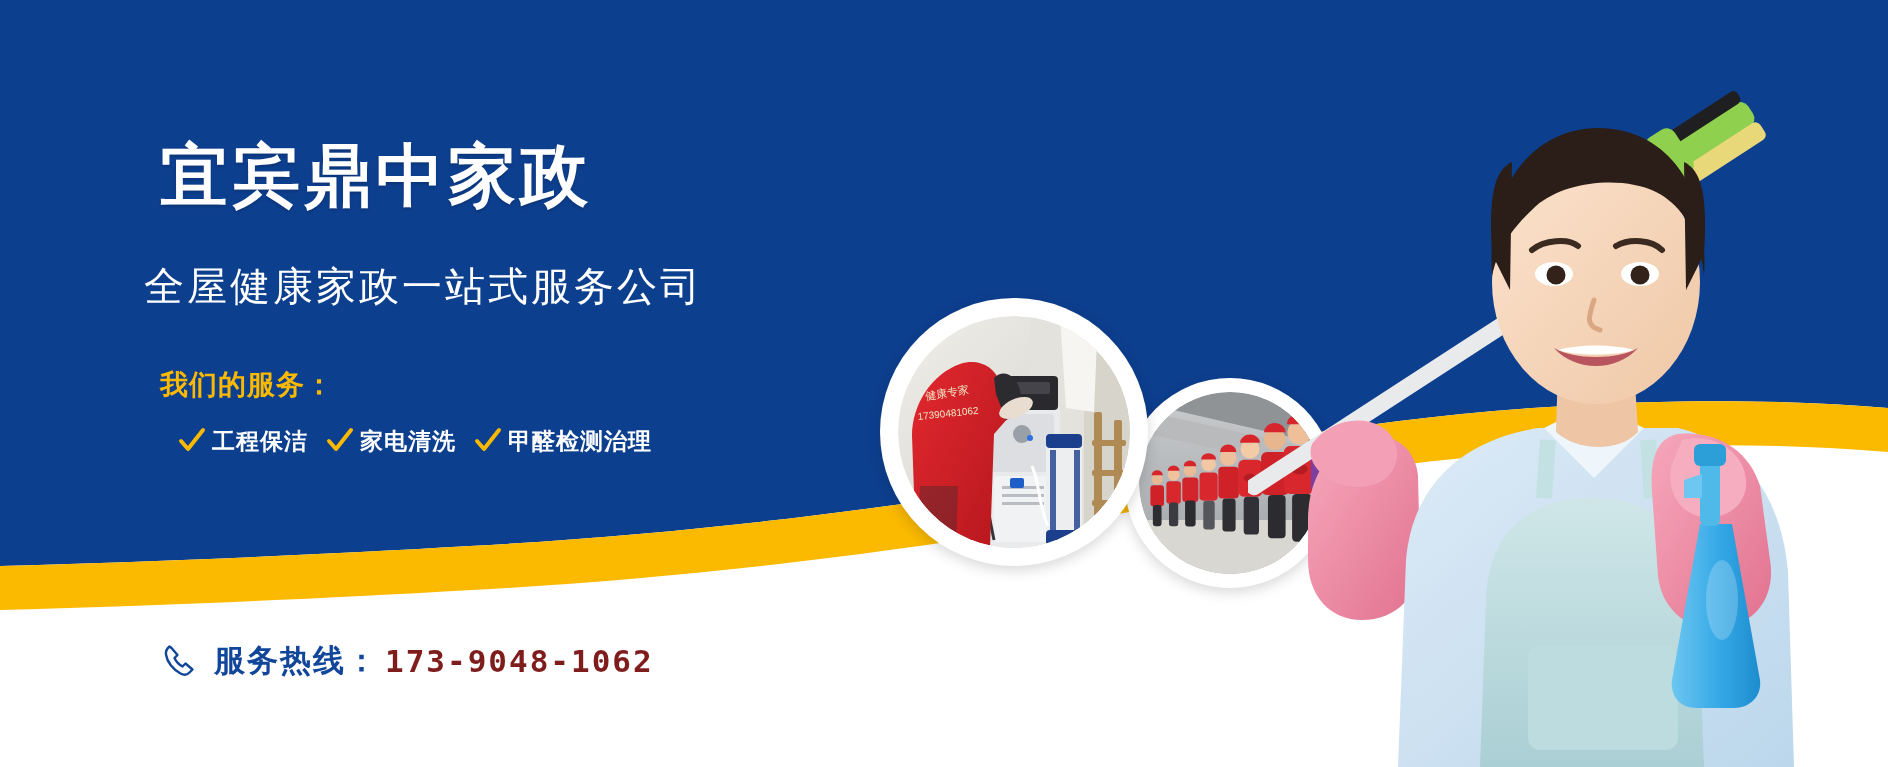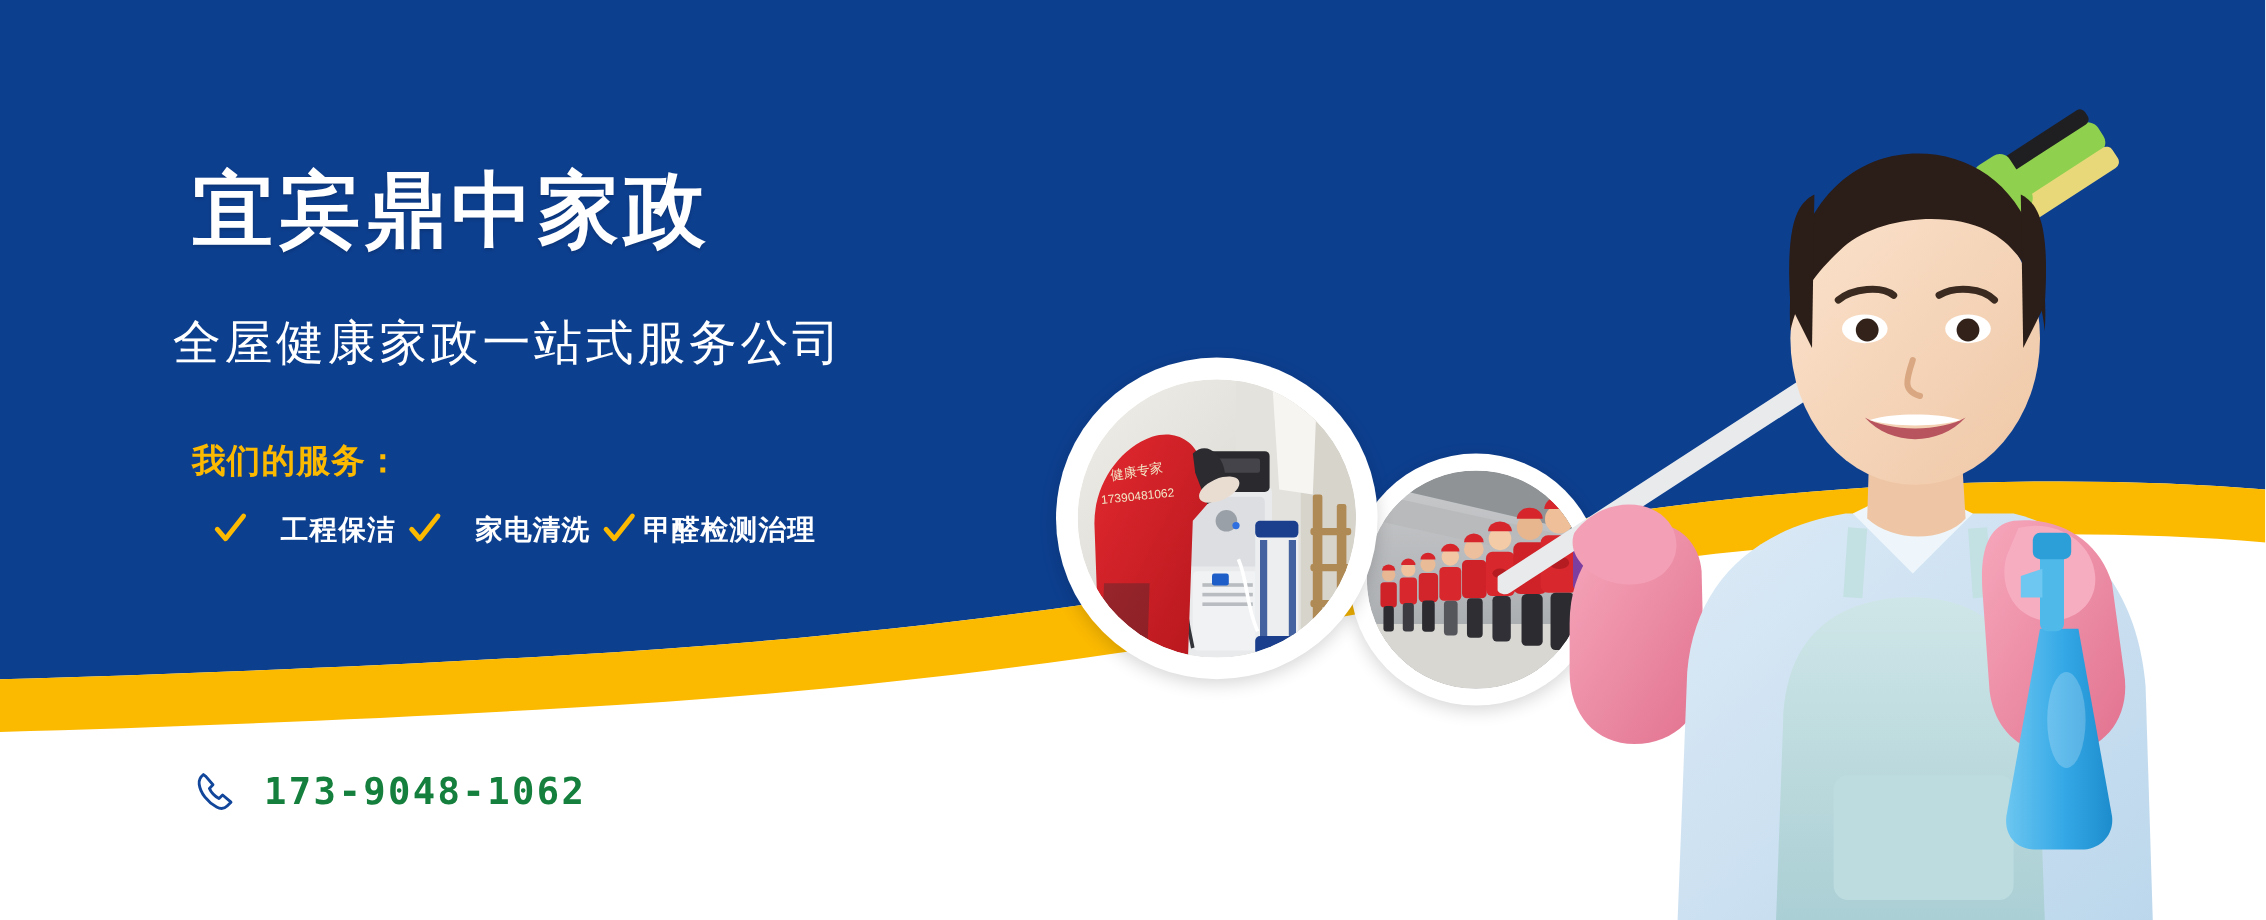"工程保洁" .col-w2 { gap: 22px -> none }
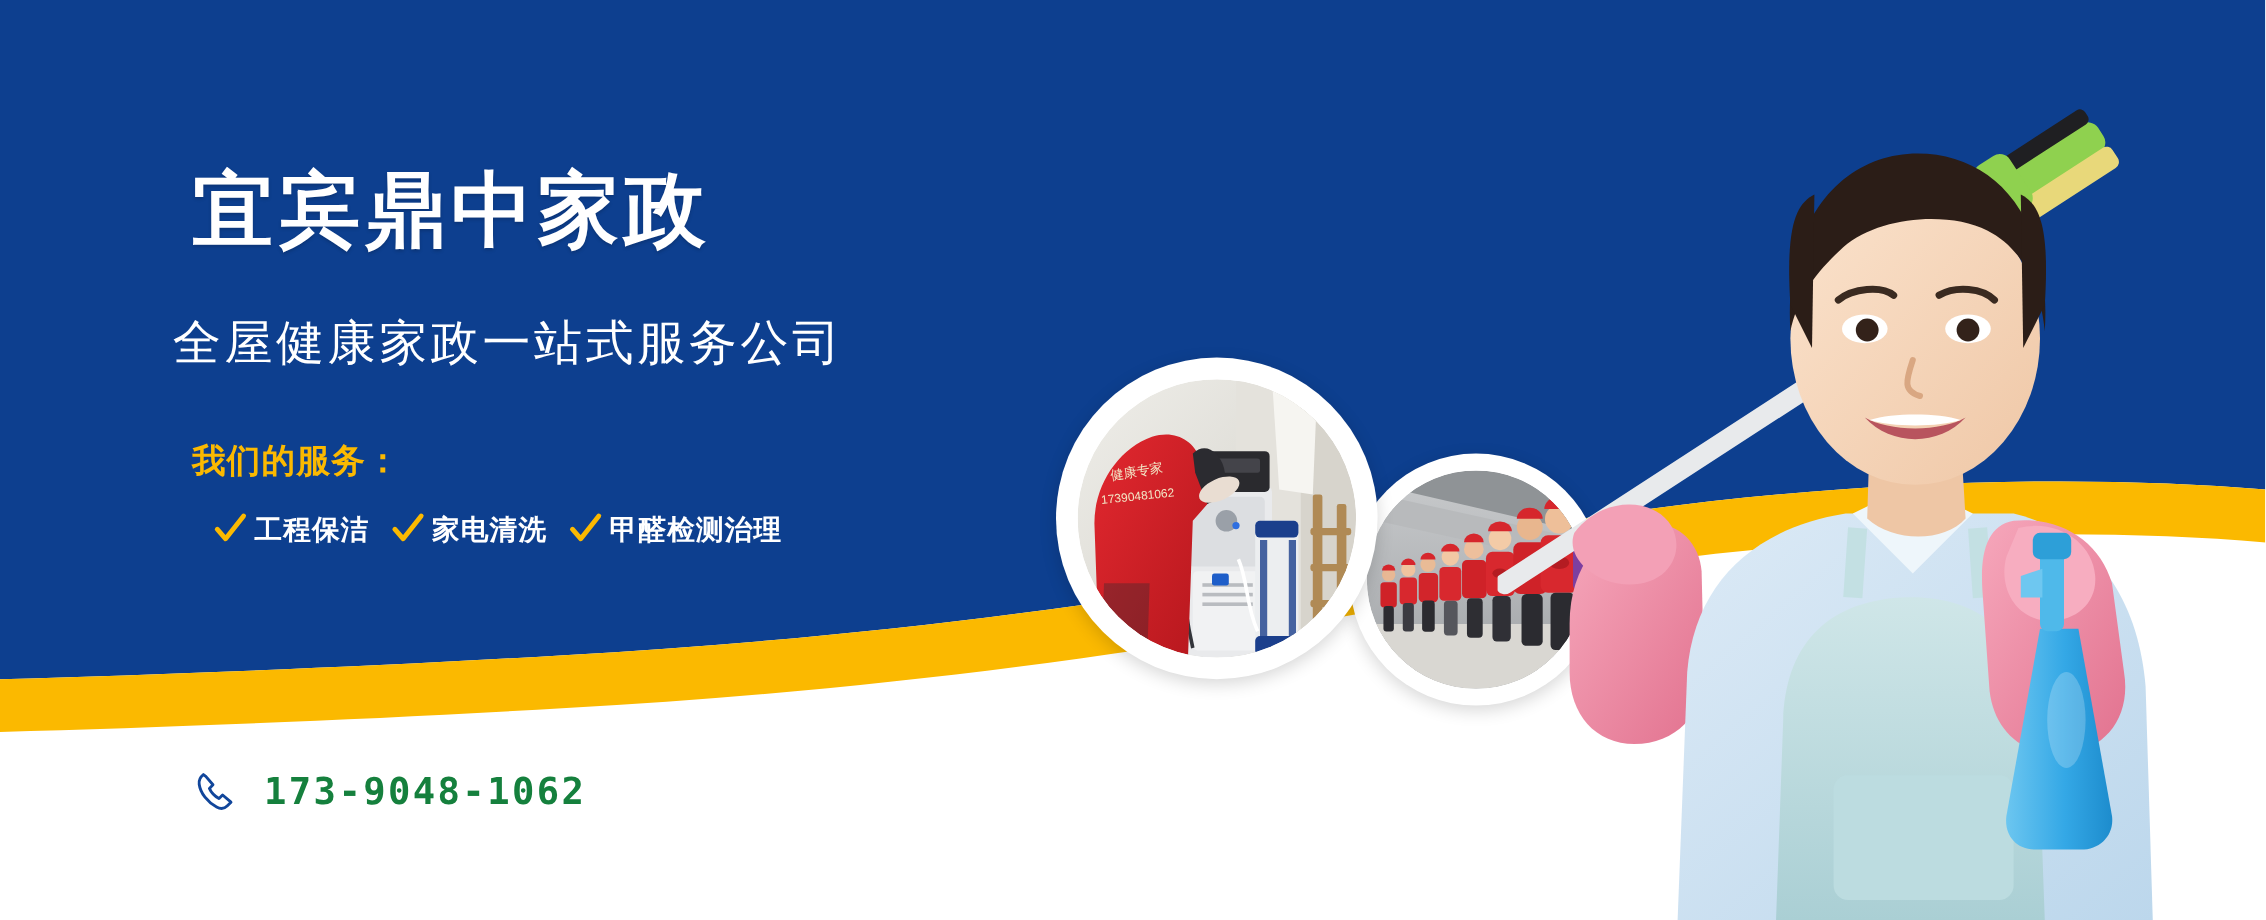"服务热线：" span.hotline-text { html: none -> <span>服务热线：</span> }
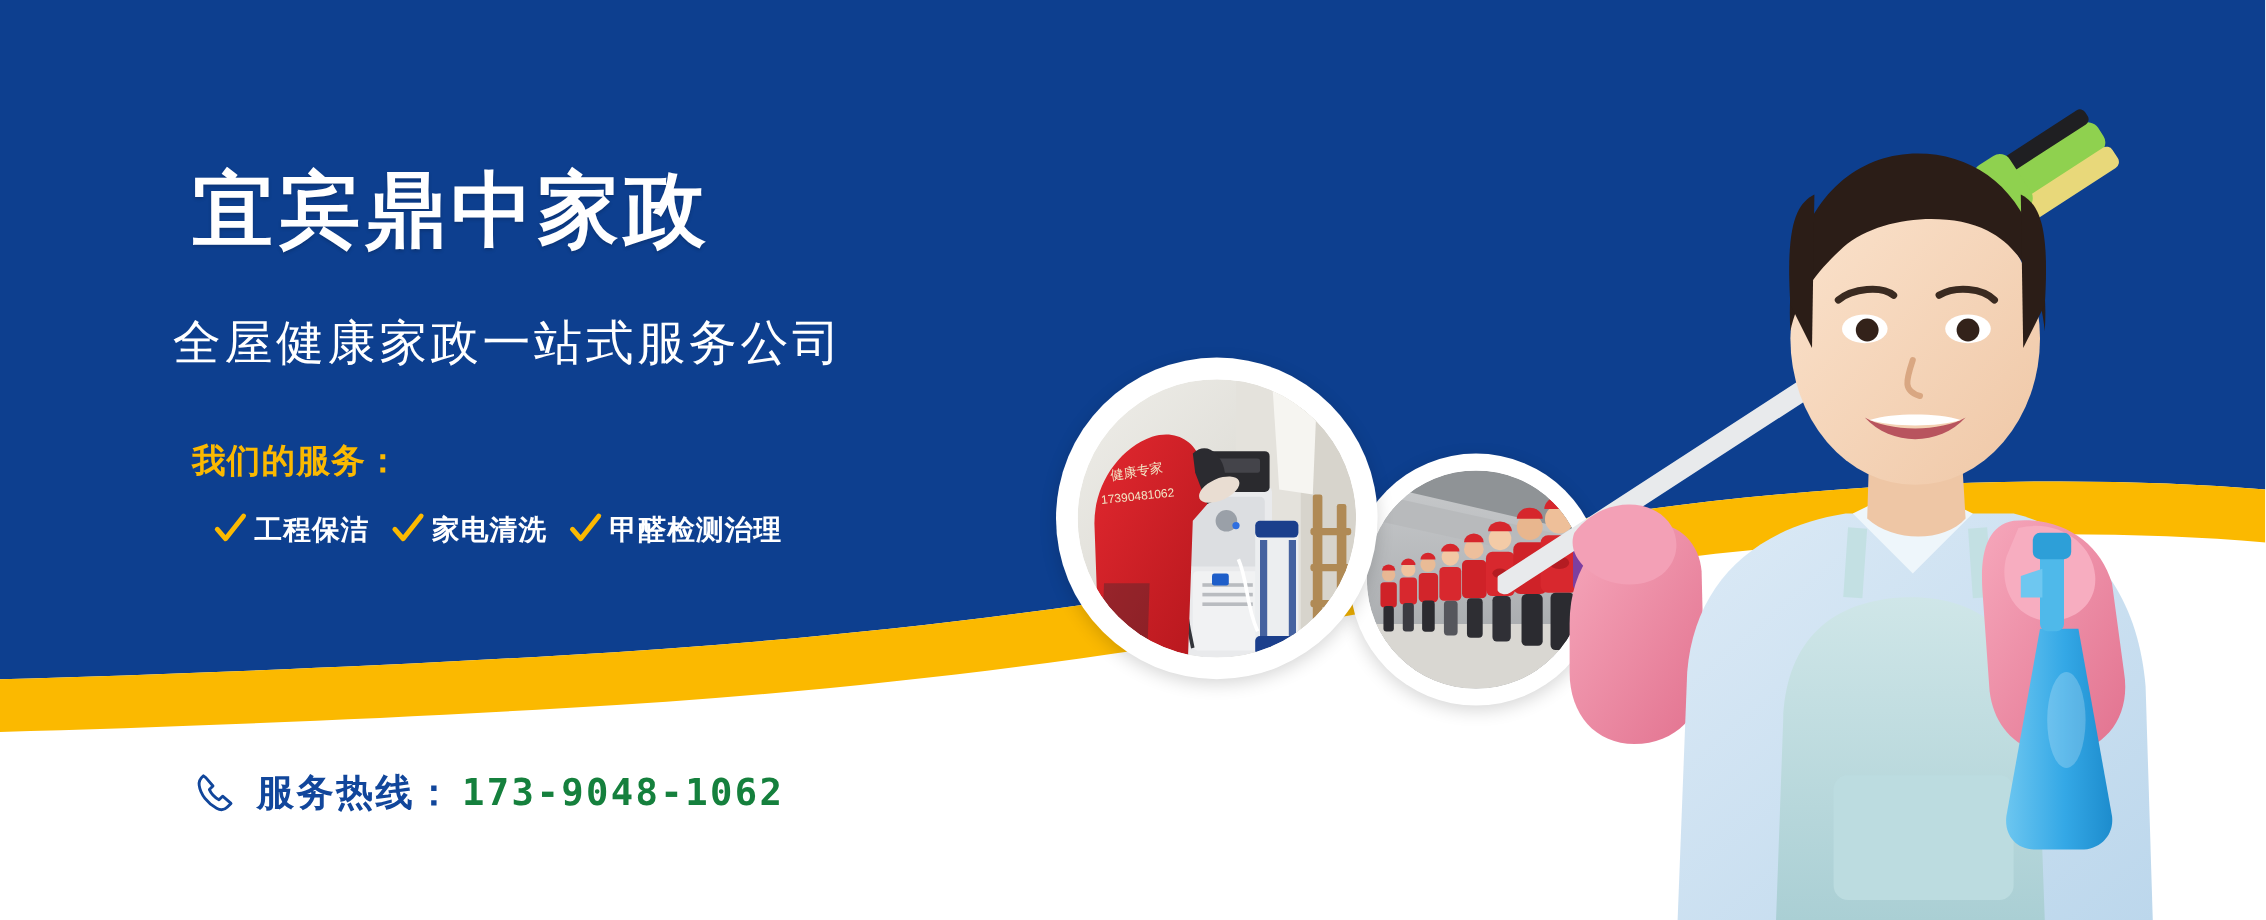"173-9048-1062" .hotline-number { color: #15803d -> #7f1d1d }
